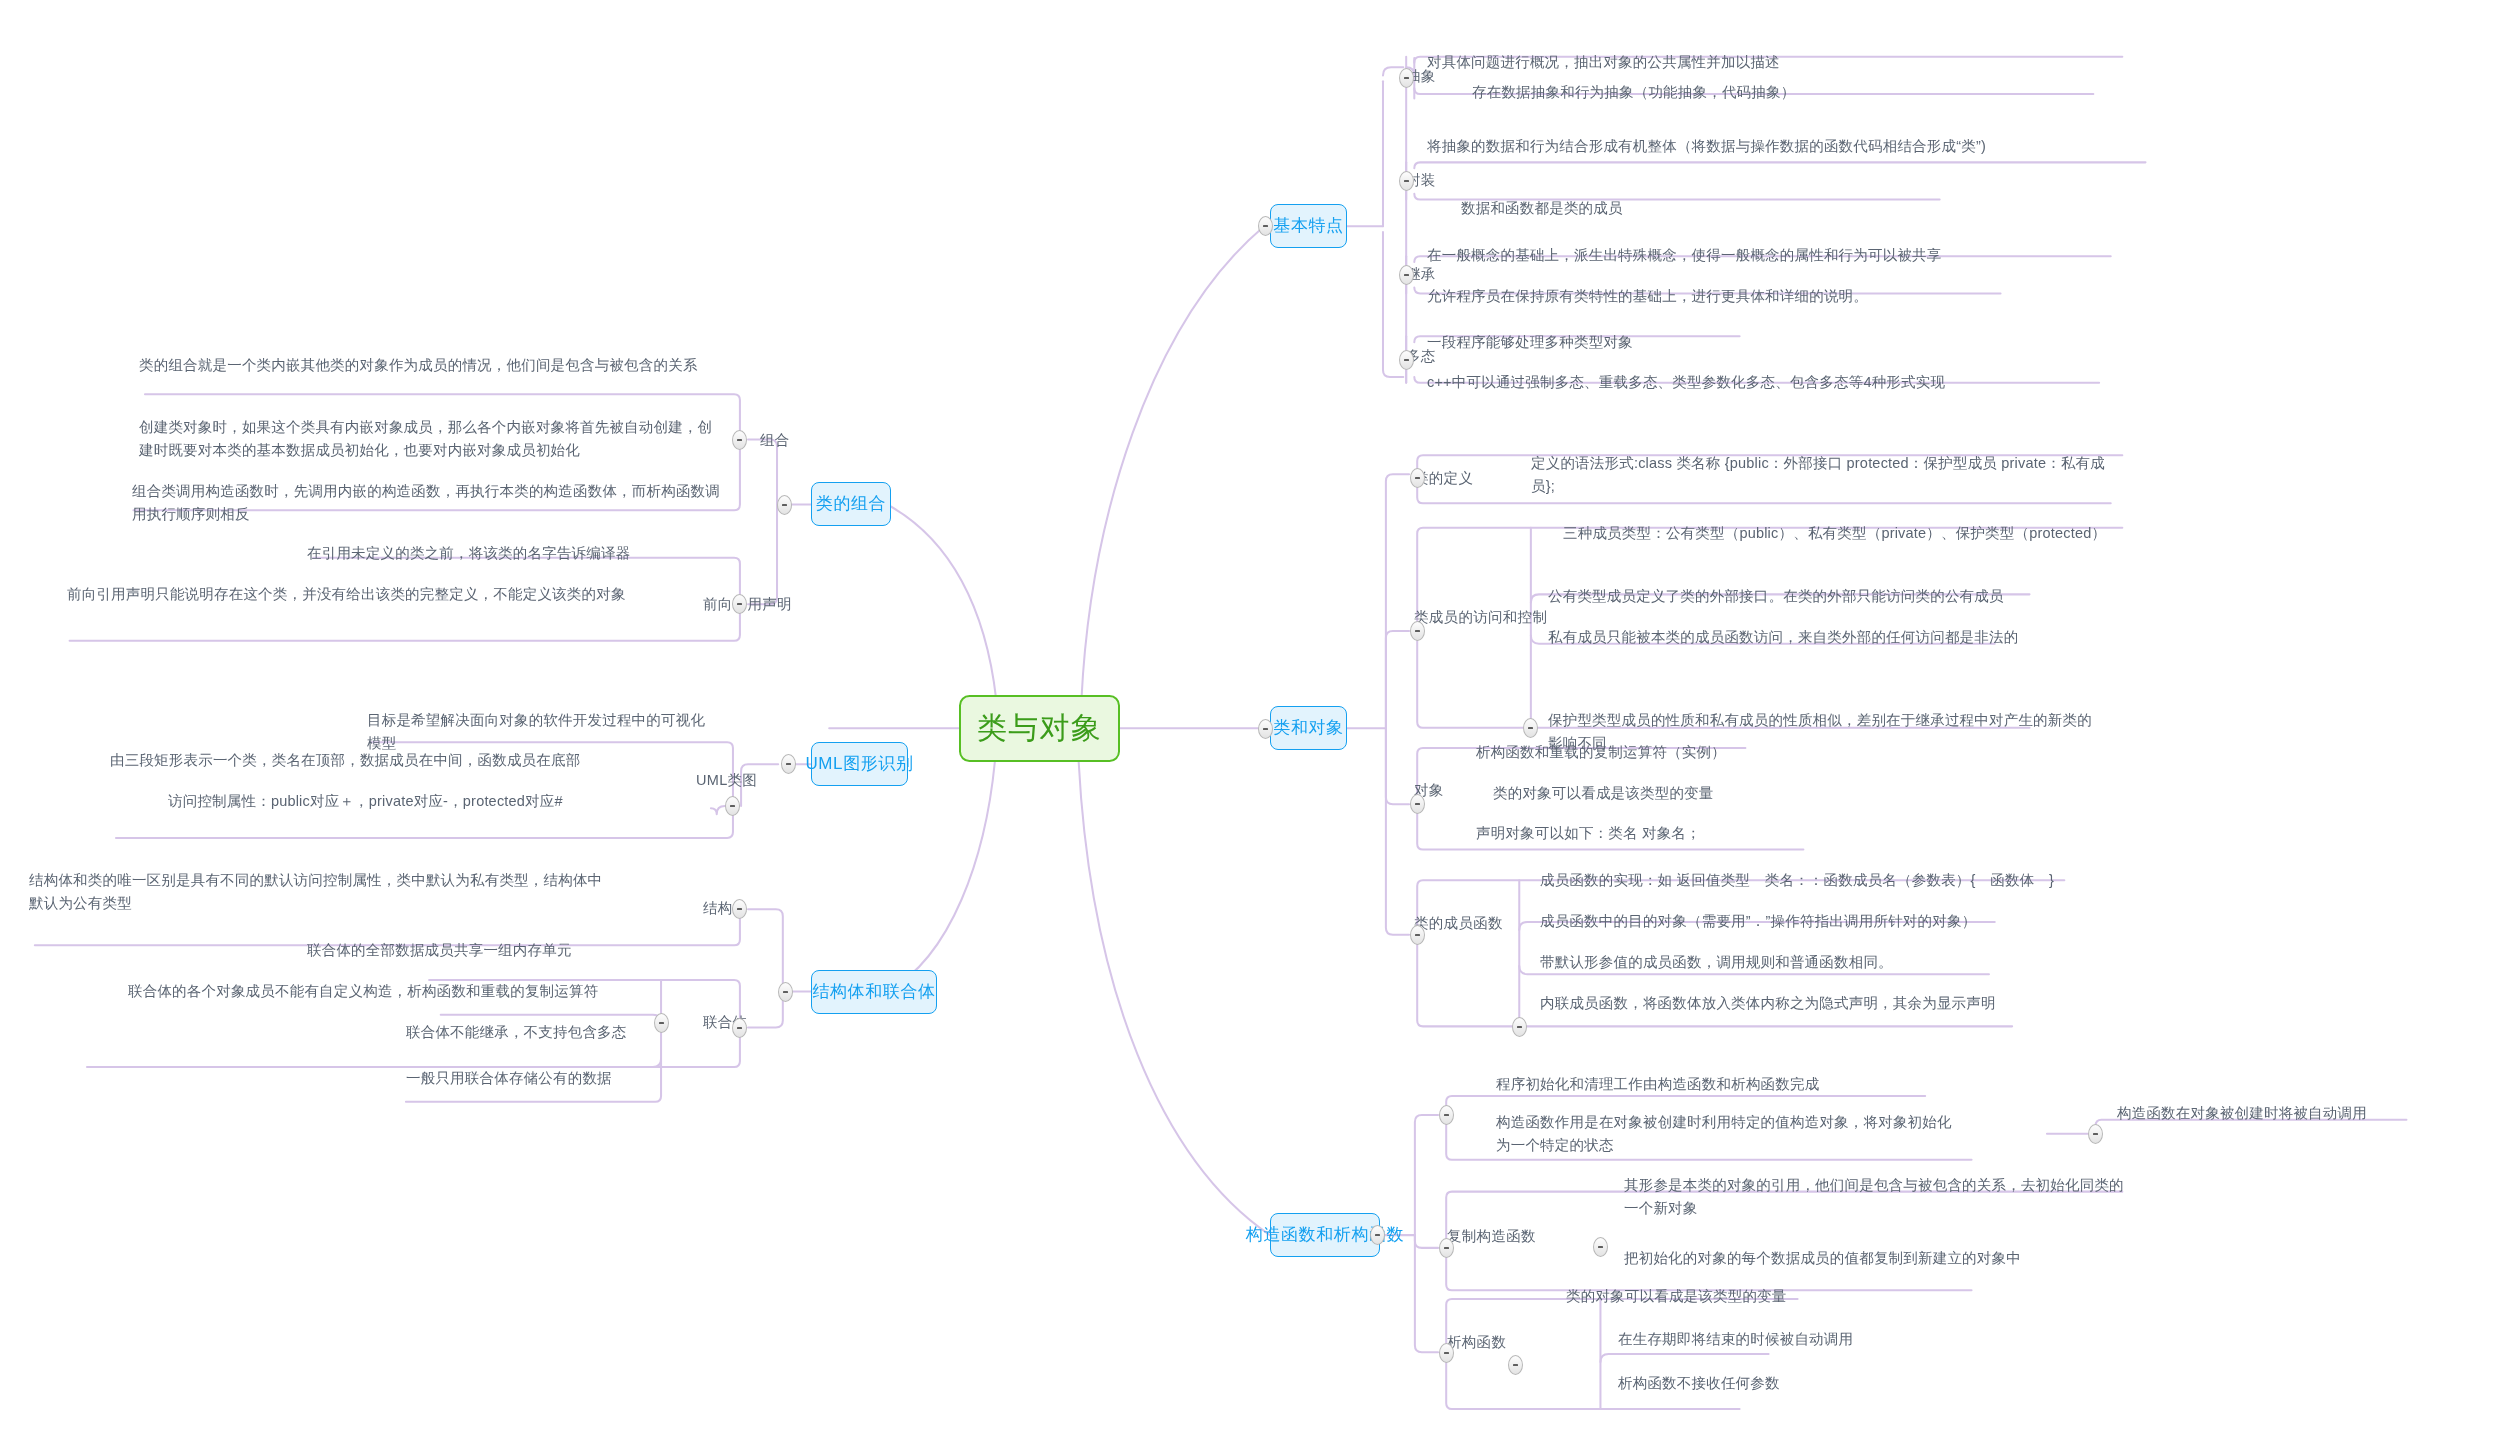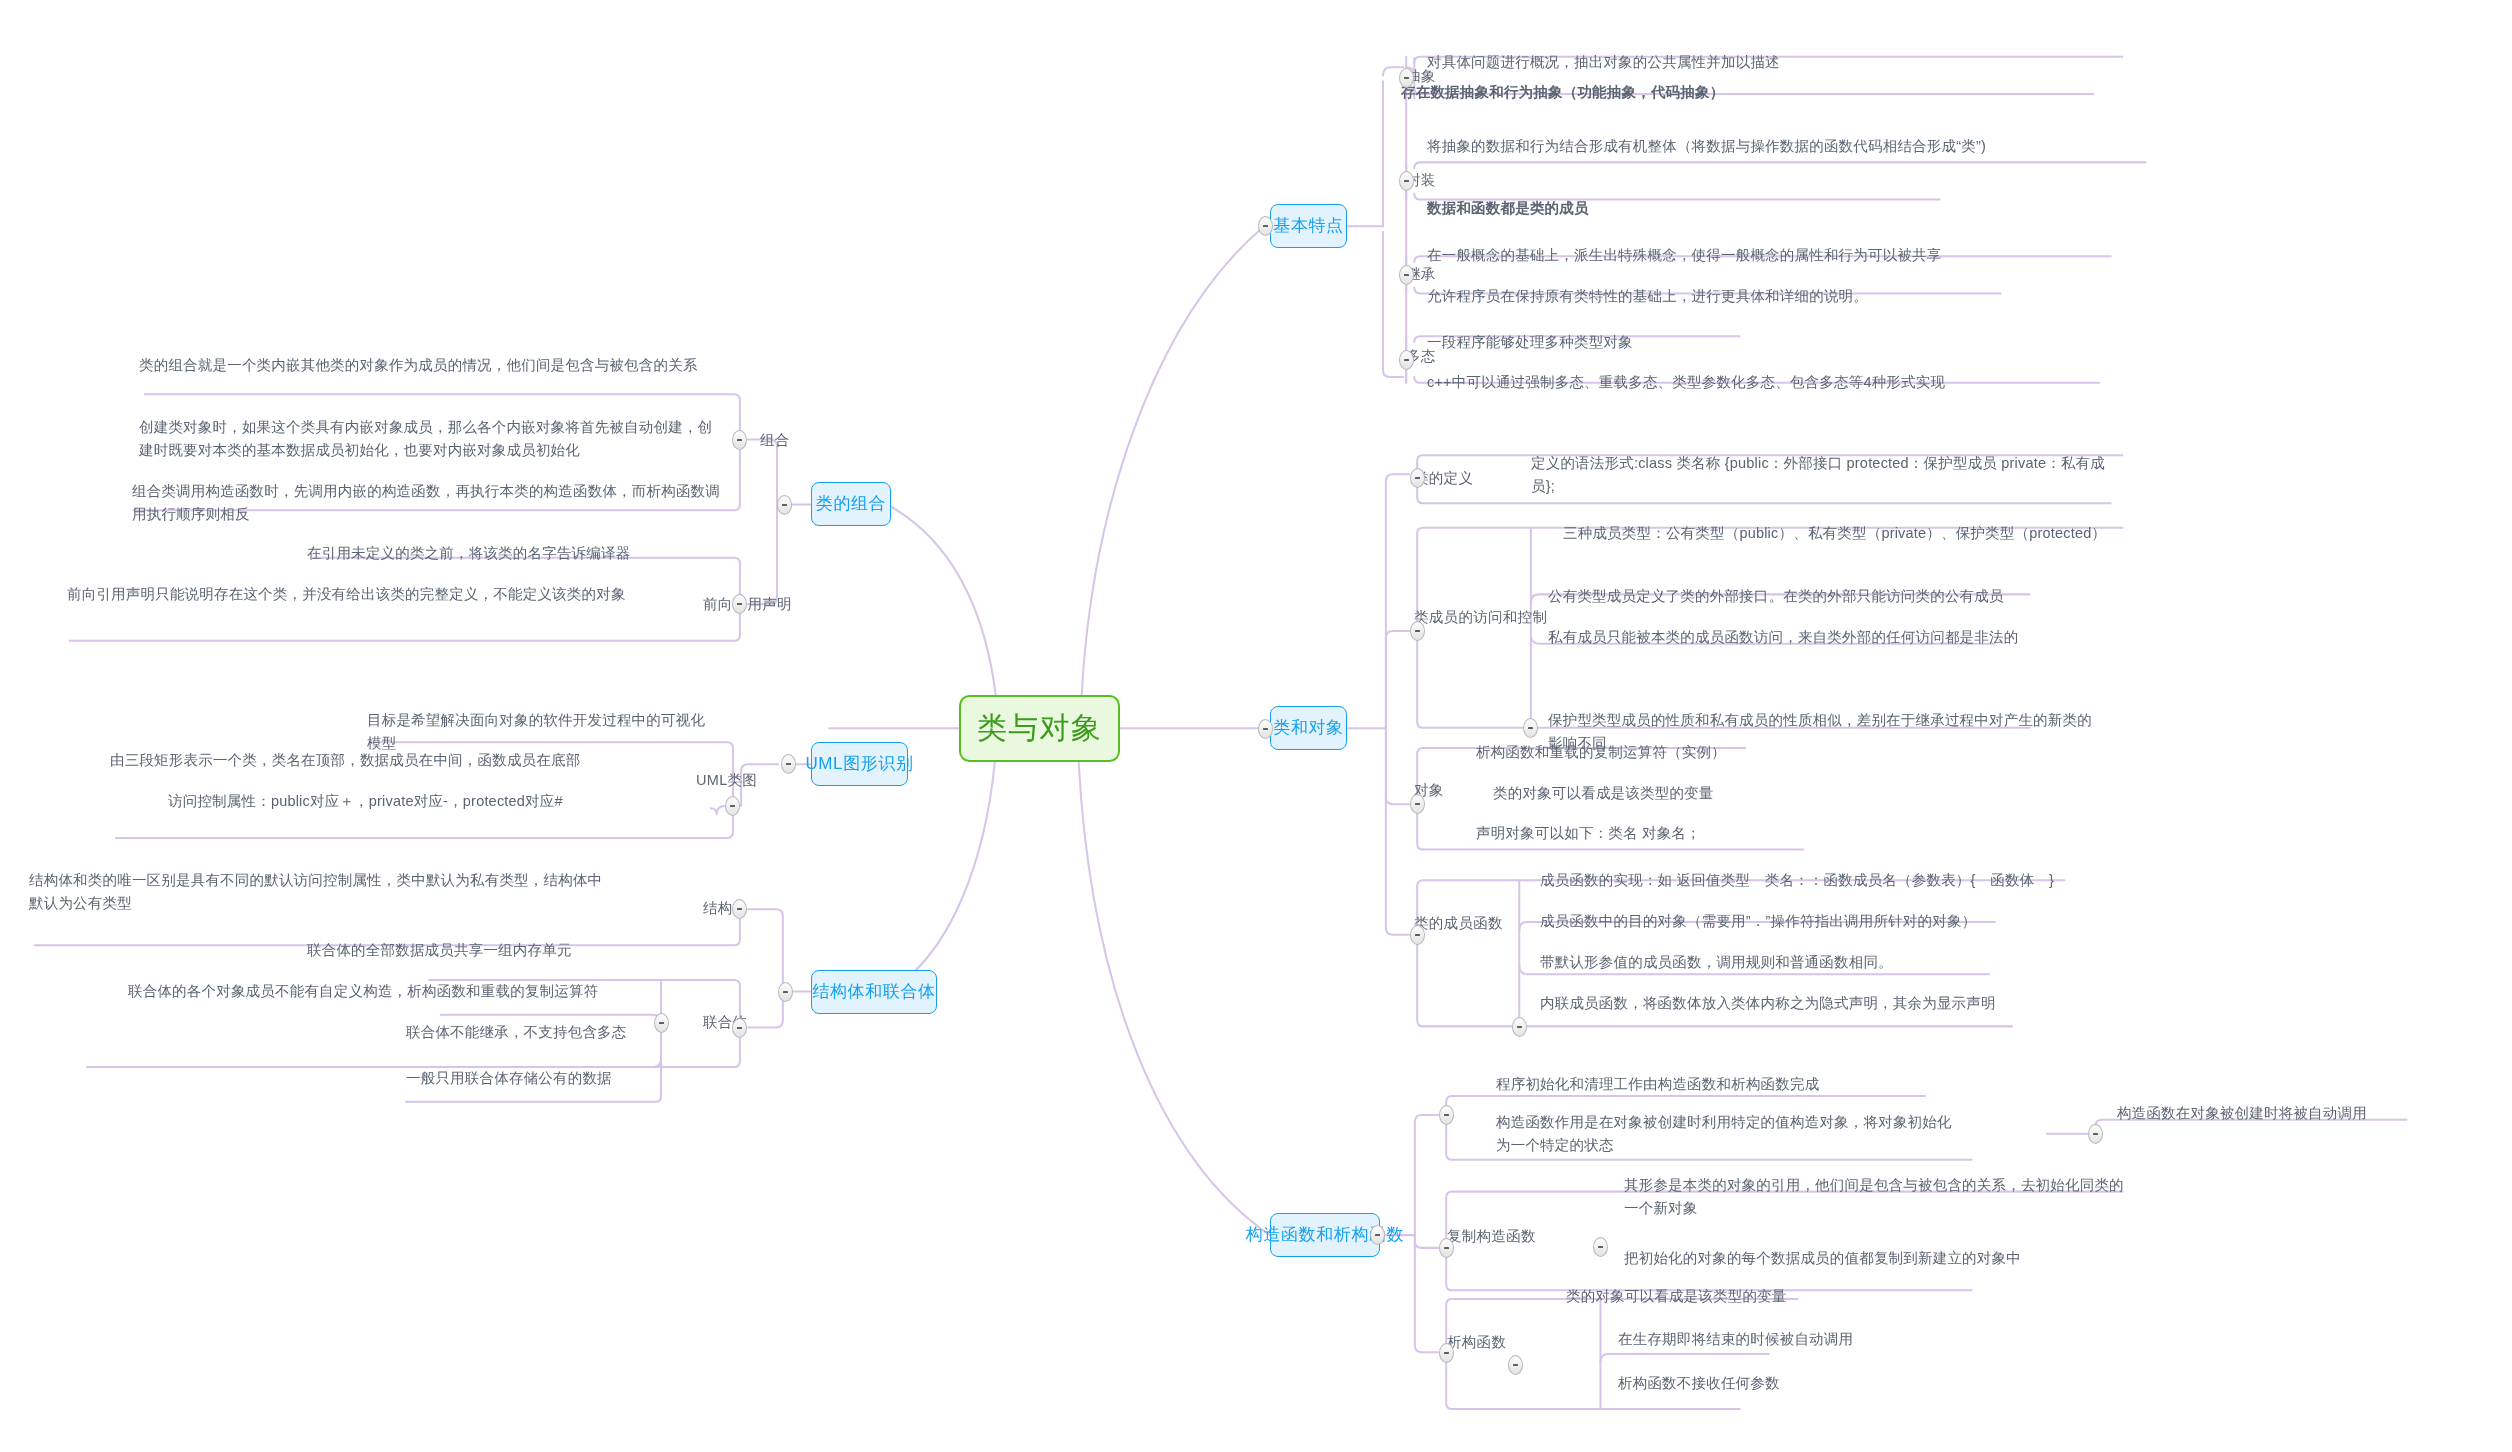"存在数据抽象和行为抽象（功能抽象，代码抽象）" div.node { font-weight: bold -> none; left: 1401px -> 1472px }
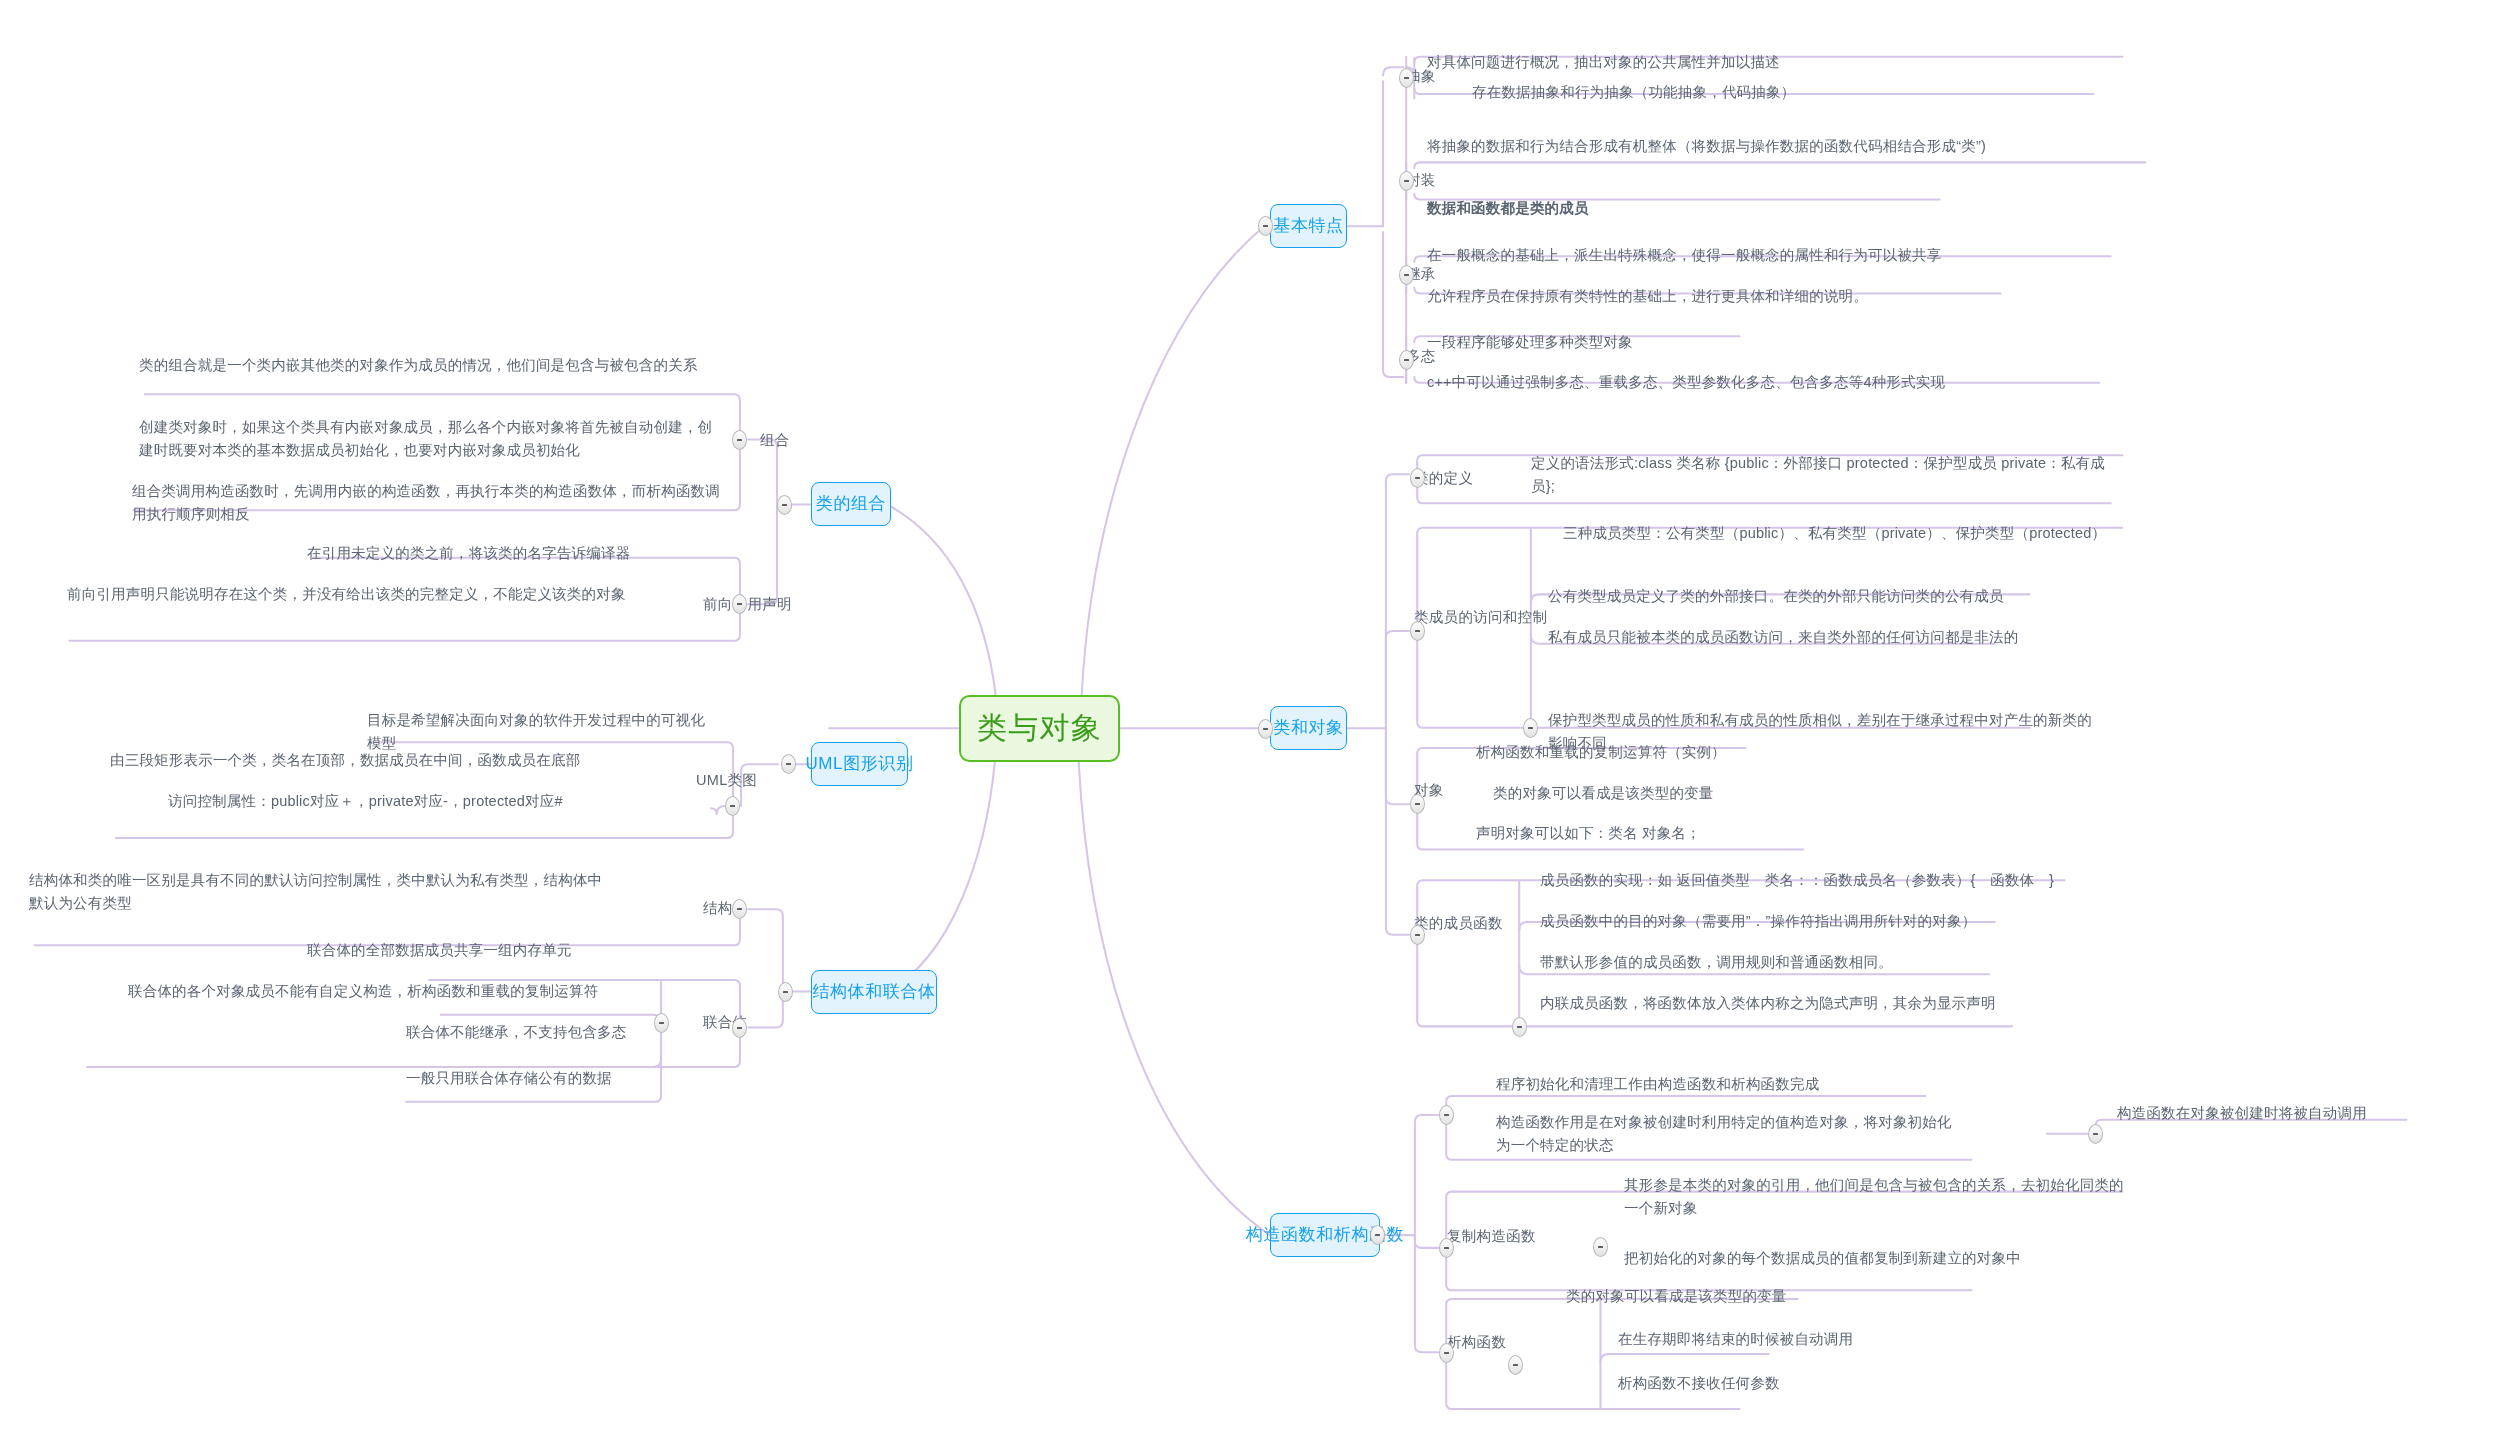"数据和函数都是类的成员" div.node { font-weight: bold -> none; left: 1427px -> 1461px }
